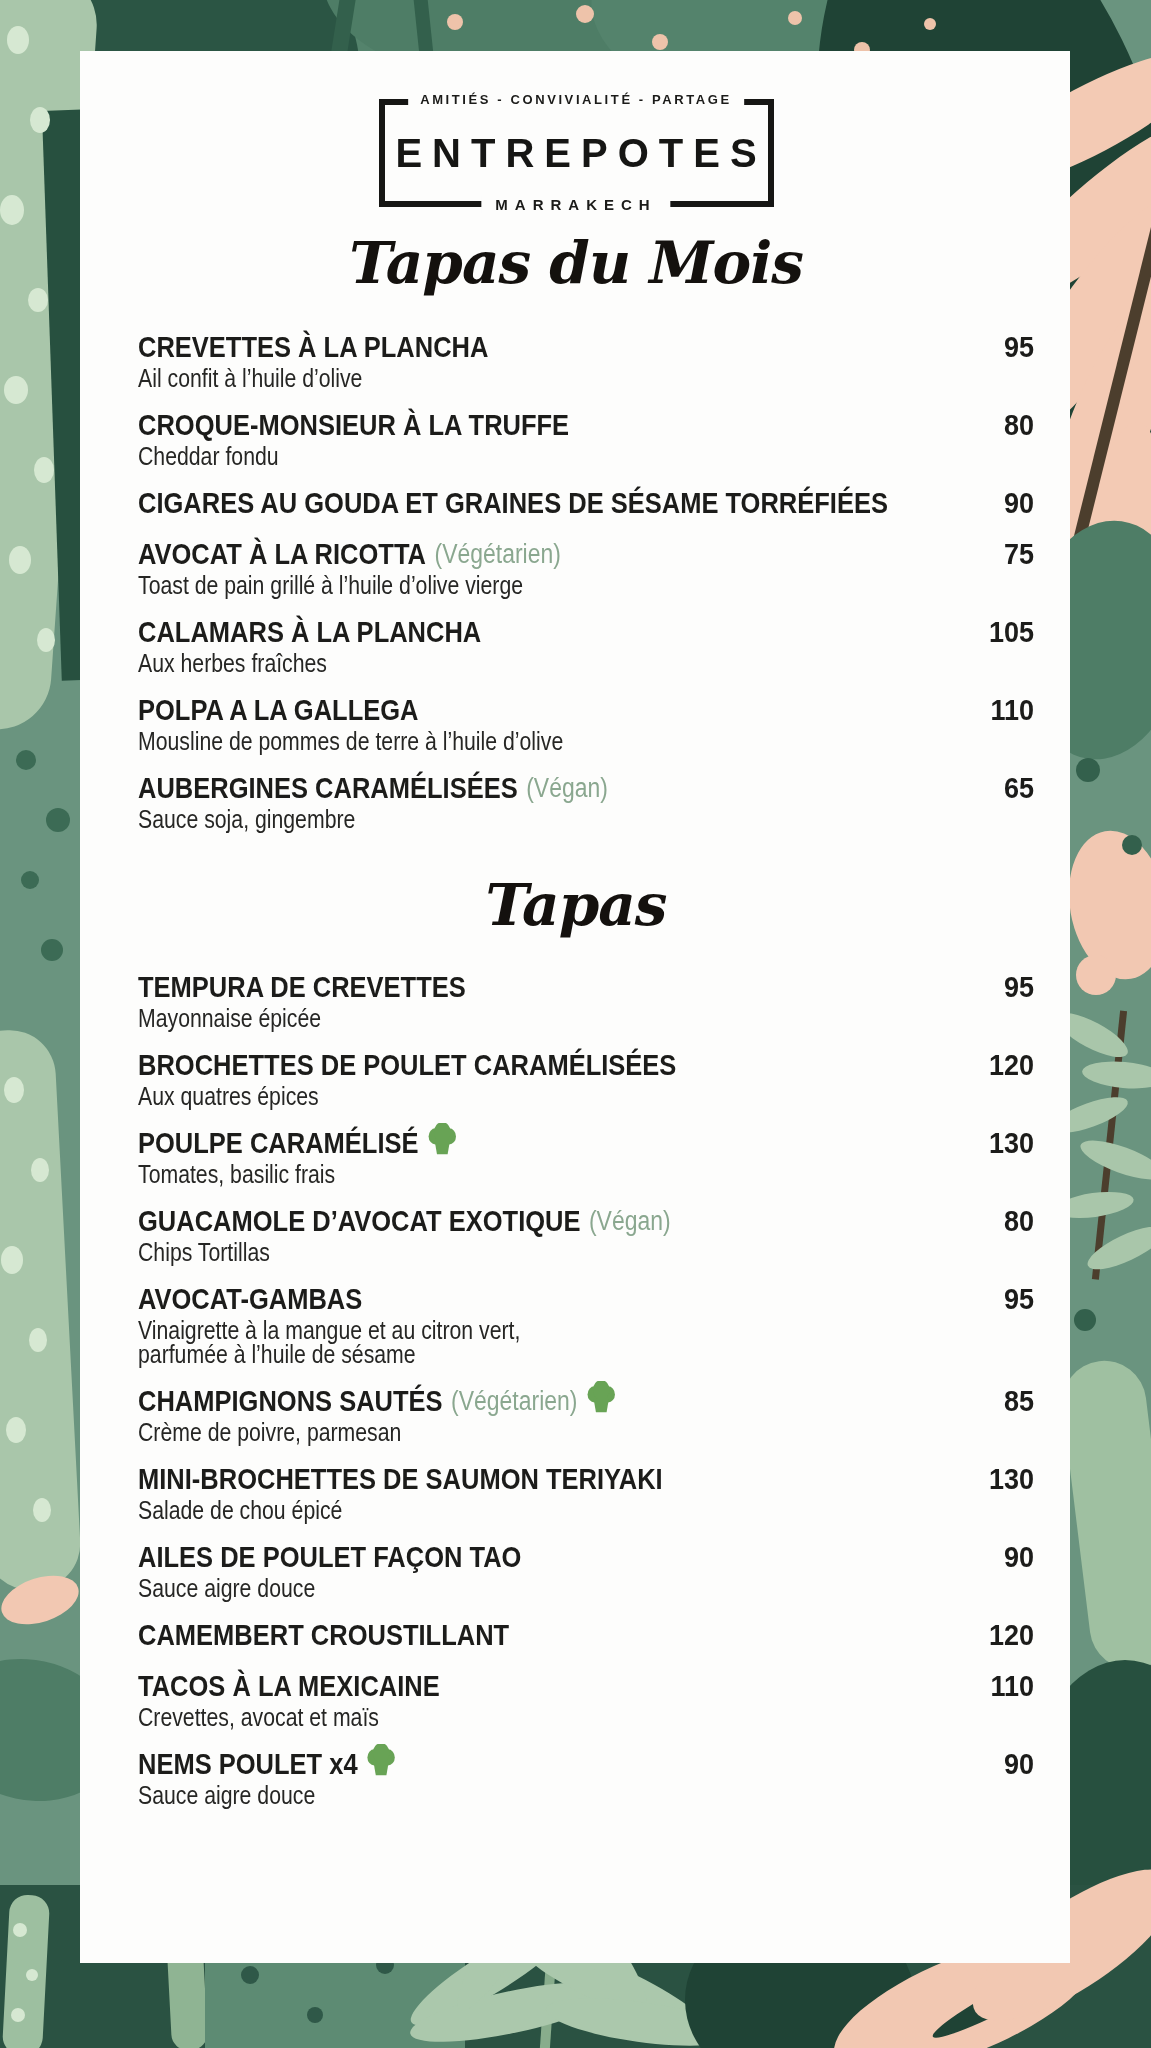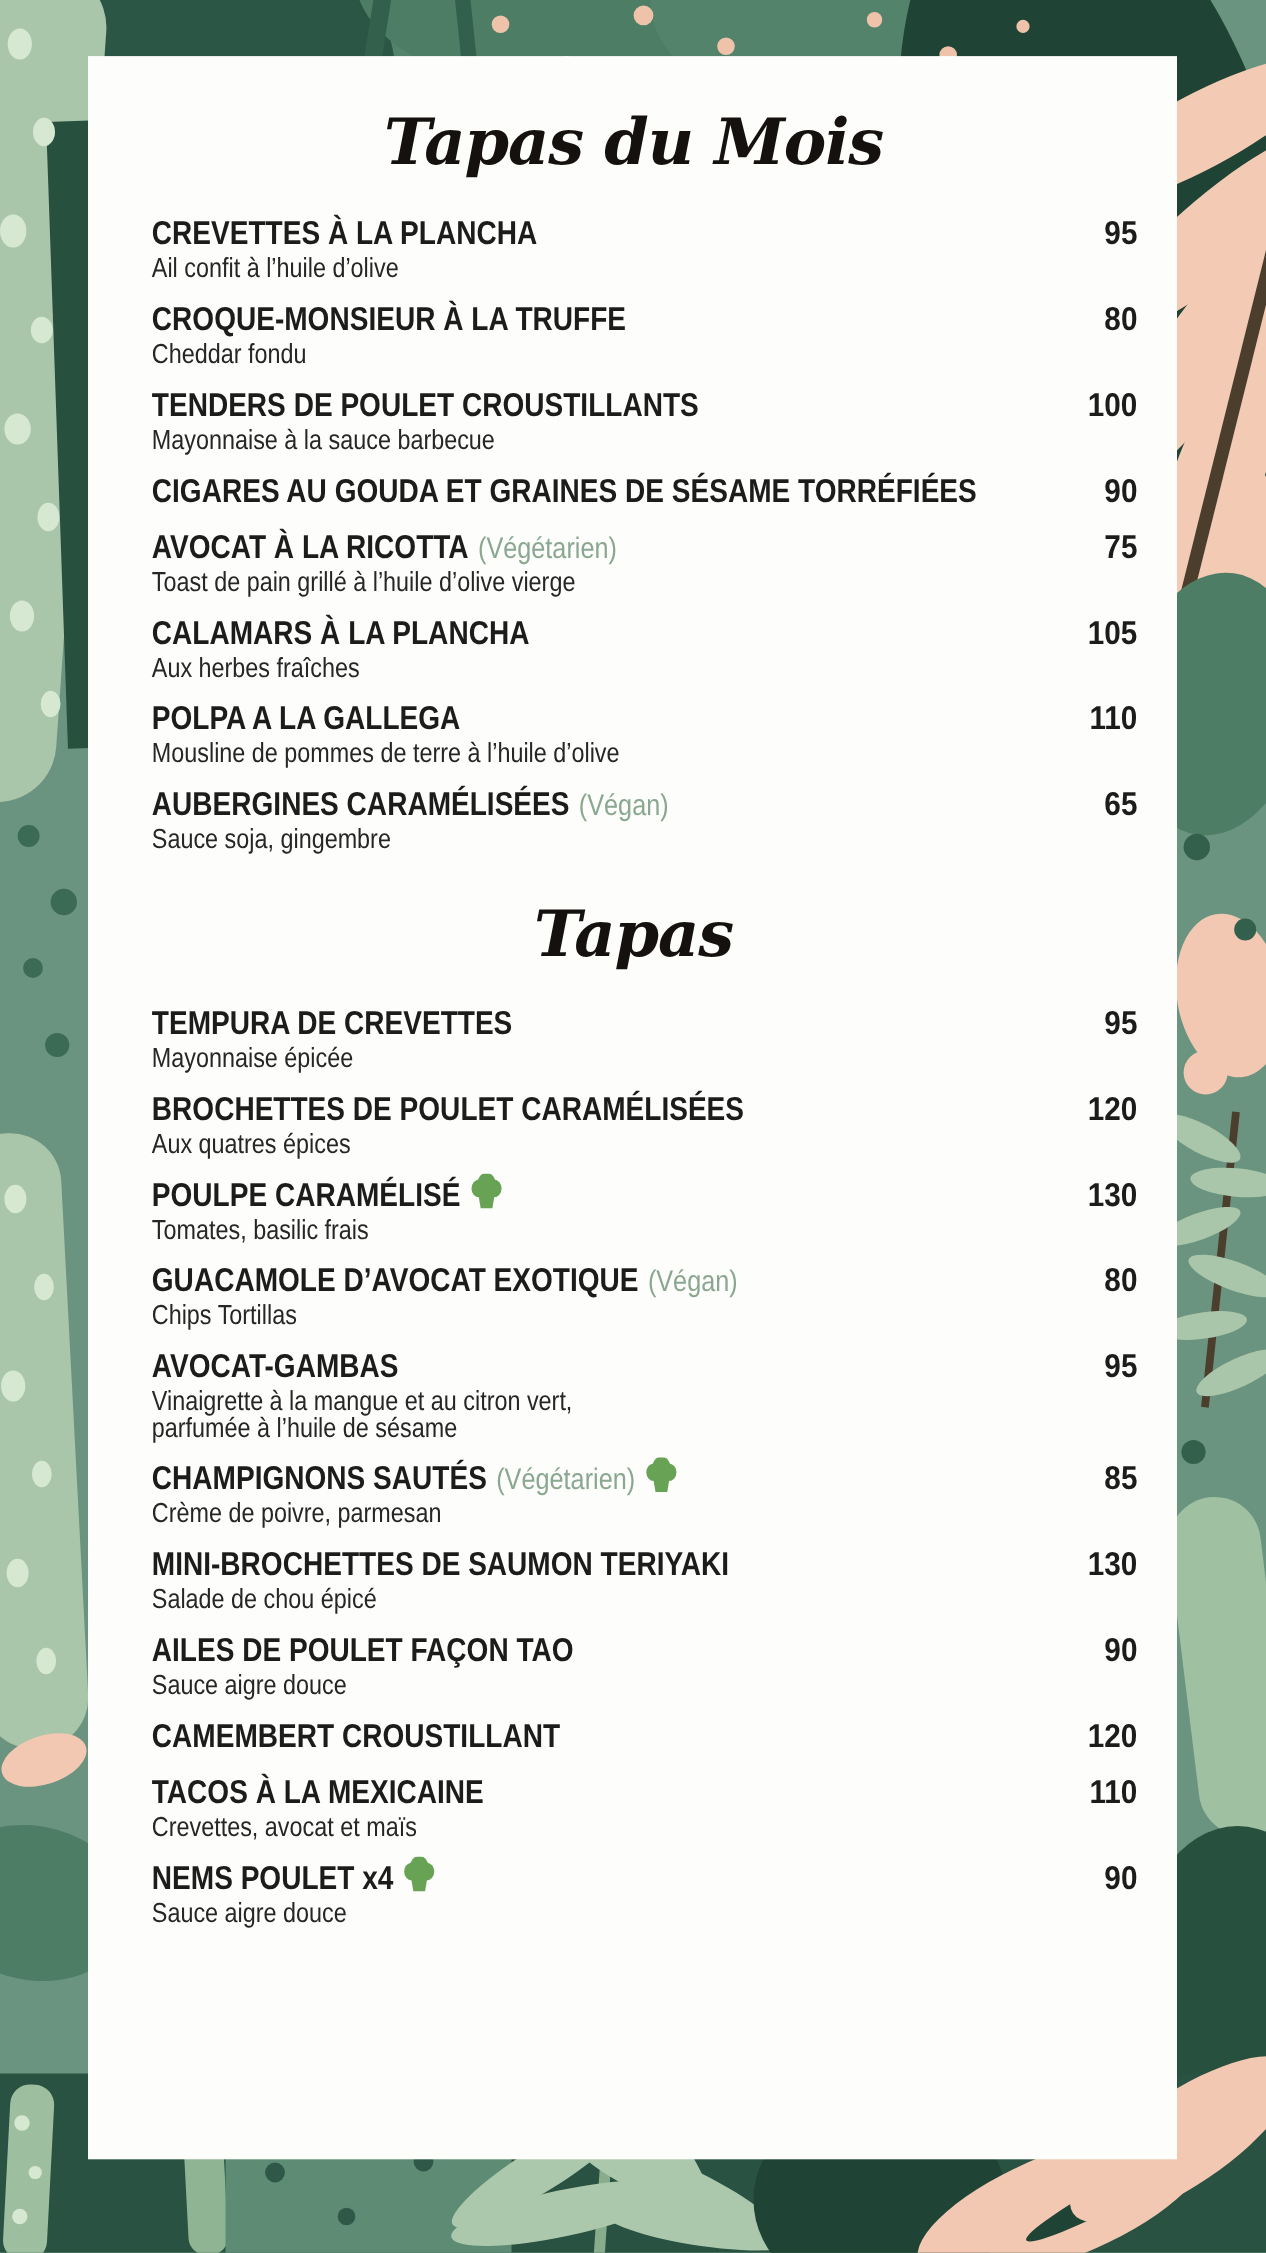"AMITIÉS - CONVIVIALITÉ - PARTAGE" div.logo-frame { html: none -> <div> <span>AMITIÉS - CONVIVIALITÉ - PARTAGE</span> <span>ENTREPOTES</span> <span>MARRAKECH</span> </div> }
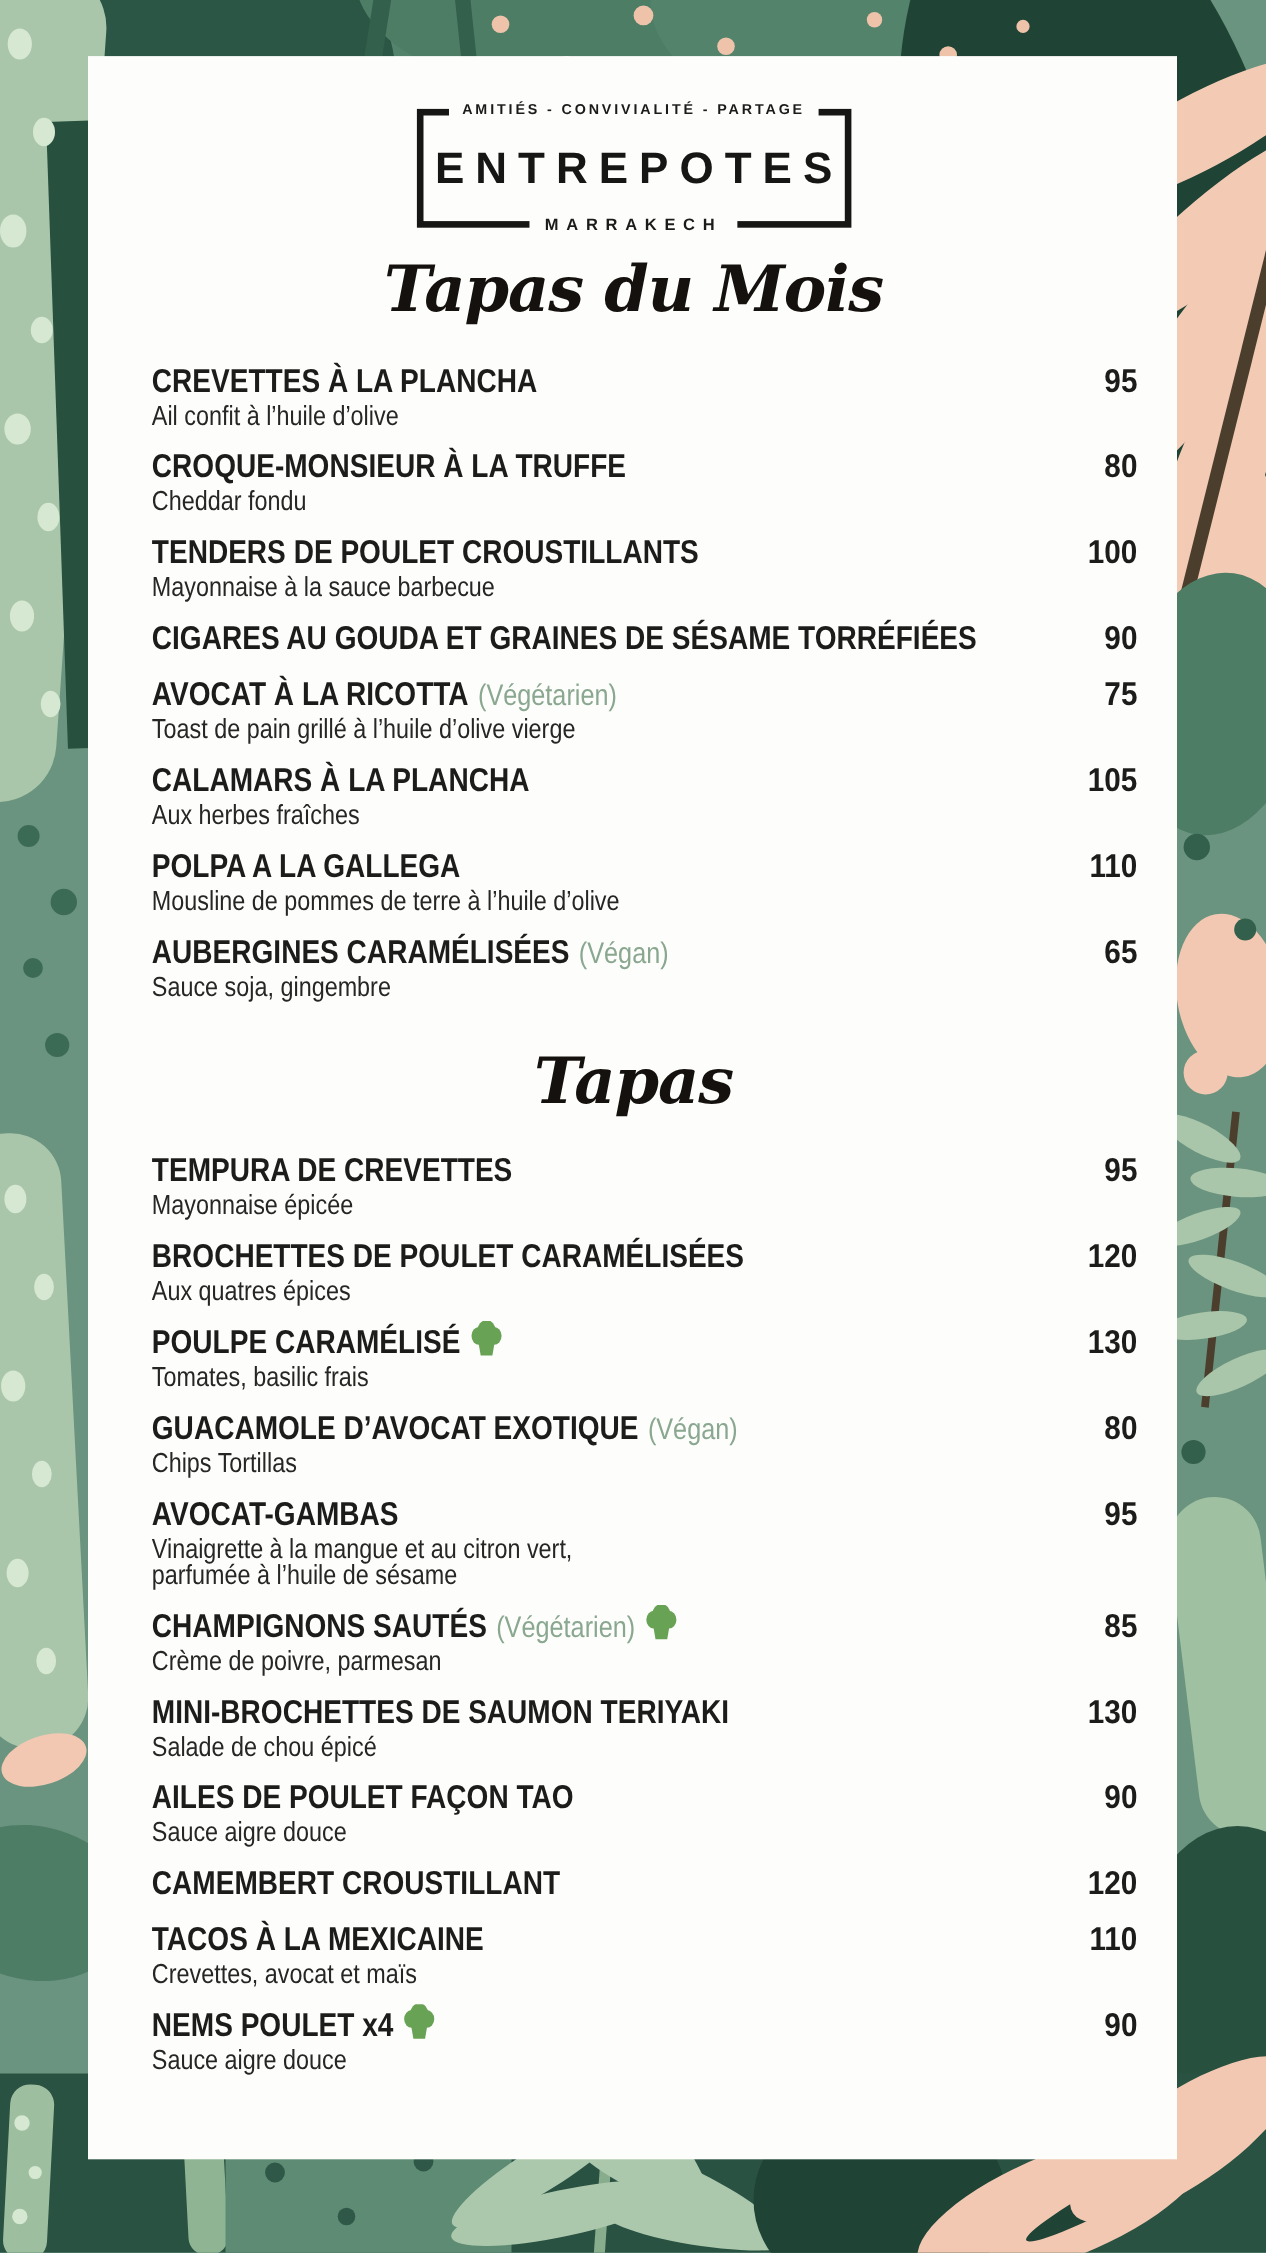"TENDERS DE POULET CROUSTILLANTS" div.item { html: <div> <div> <div> <span>TENDERS DE POULET CROUSTILLANTS</span> </div> <div>Mayonnaise à la sauce barbecue</div> </div> <div>100</div> </div> -> none }
